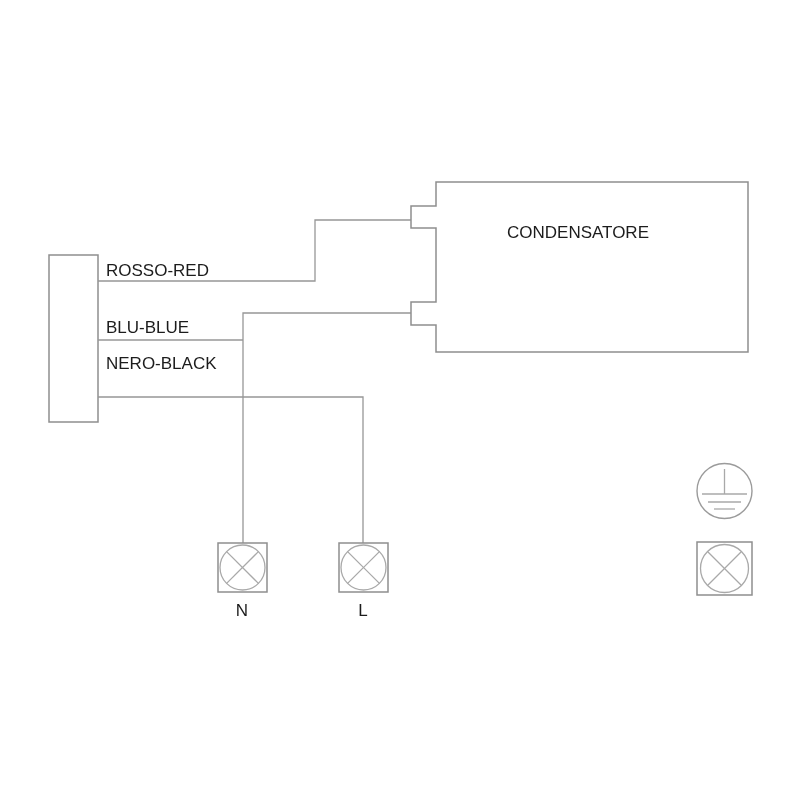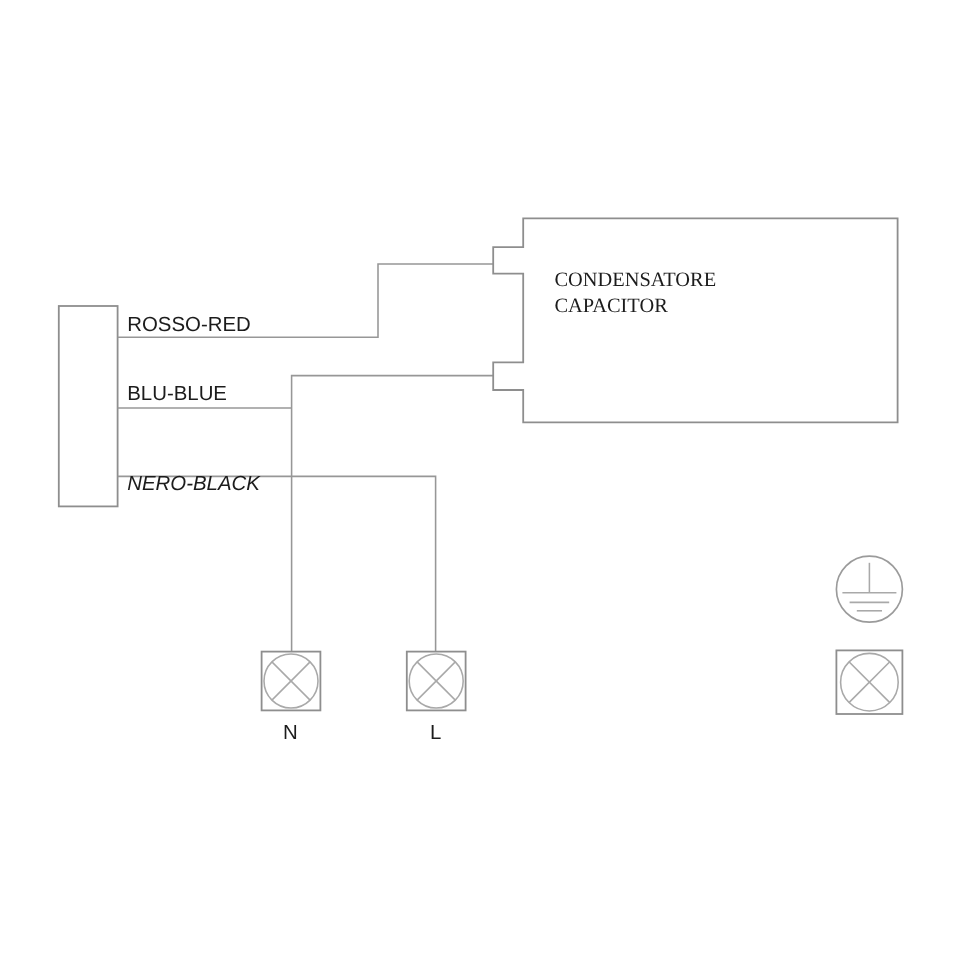"CONDENSATORE" .cap-label { font-family: Liberation Serif, serif -> none; text-align: left -> center }
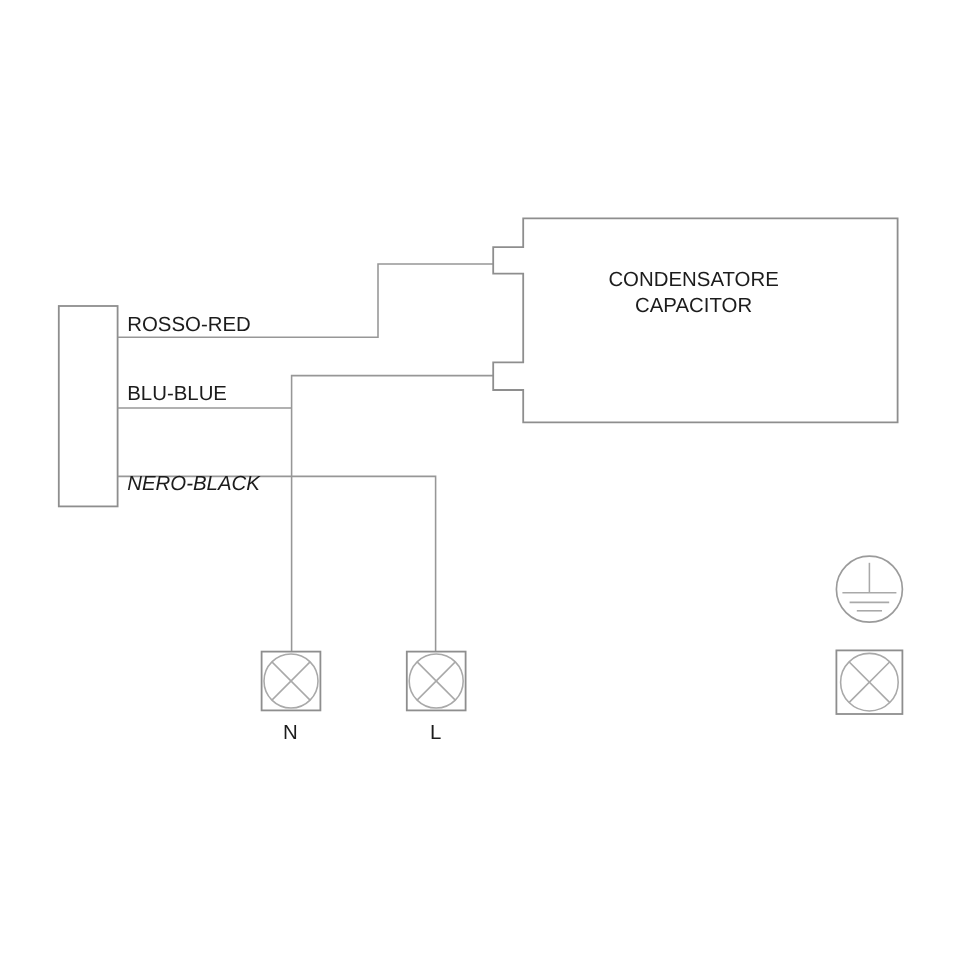"CAPACITOR" div { html: <div>CAPACITOR</div> -> none }
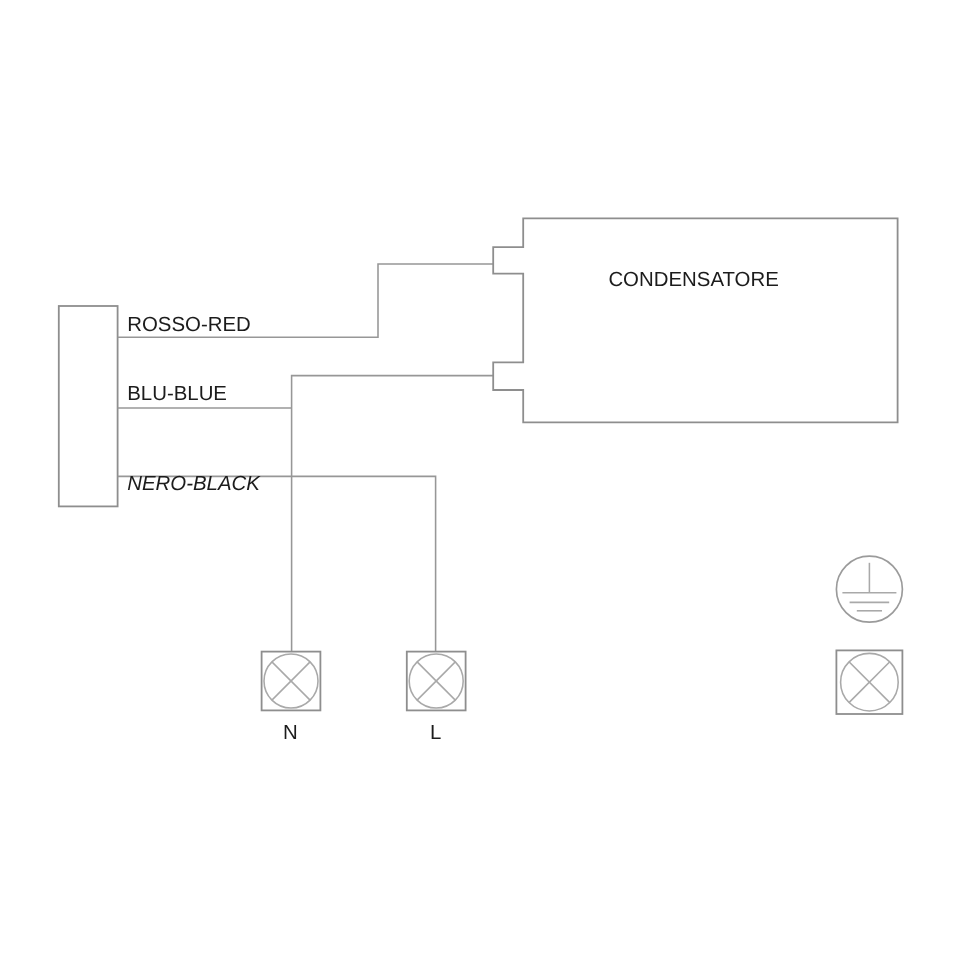"NERO-BLACK" div.label { font-style: italic -> none; top: 393px -> 354px }
